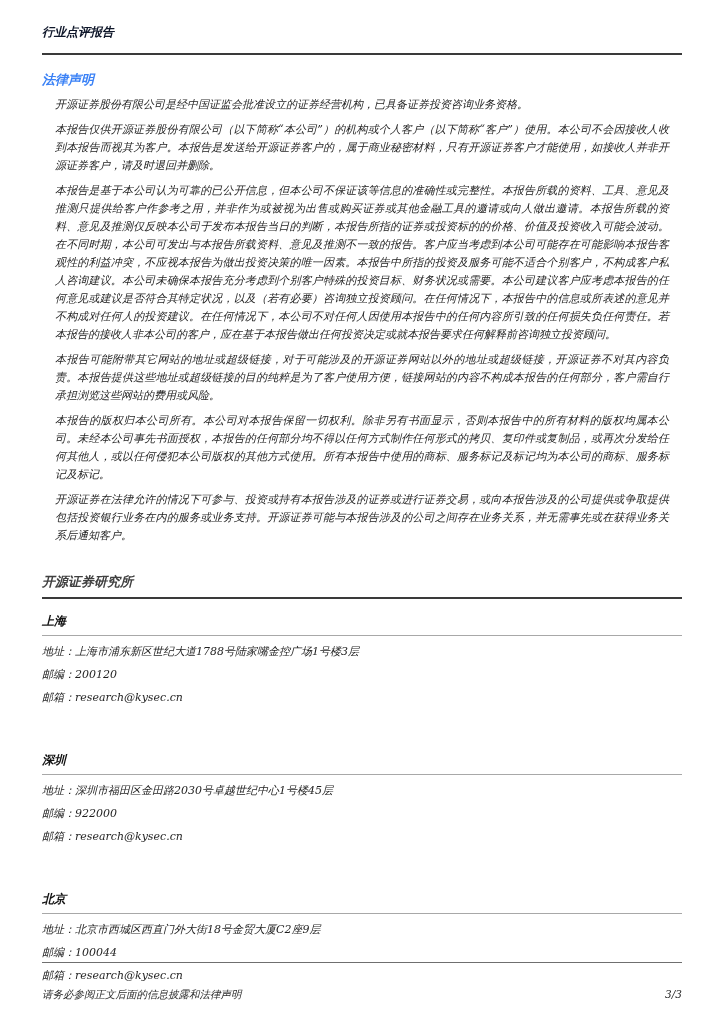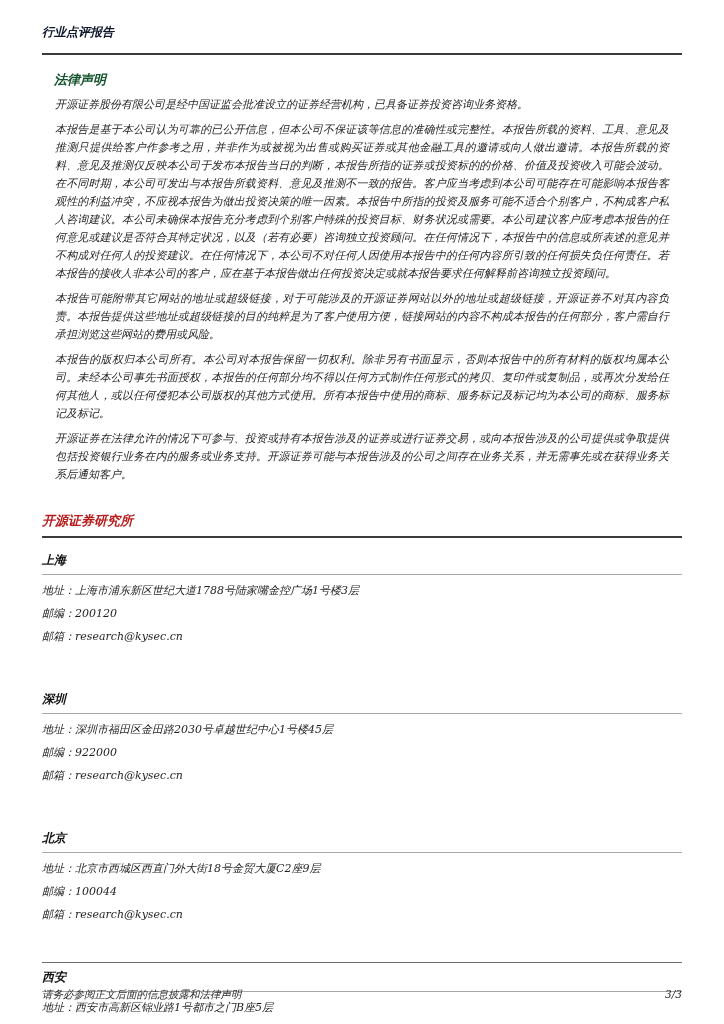"法律声明" .legal-title { color: #14532d -> #3b82f6; margin: 0 0 6px 12px -> 0 0 6px 0 }
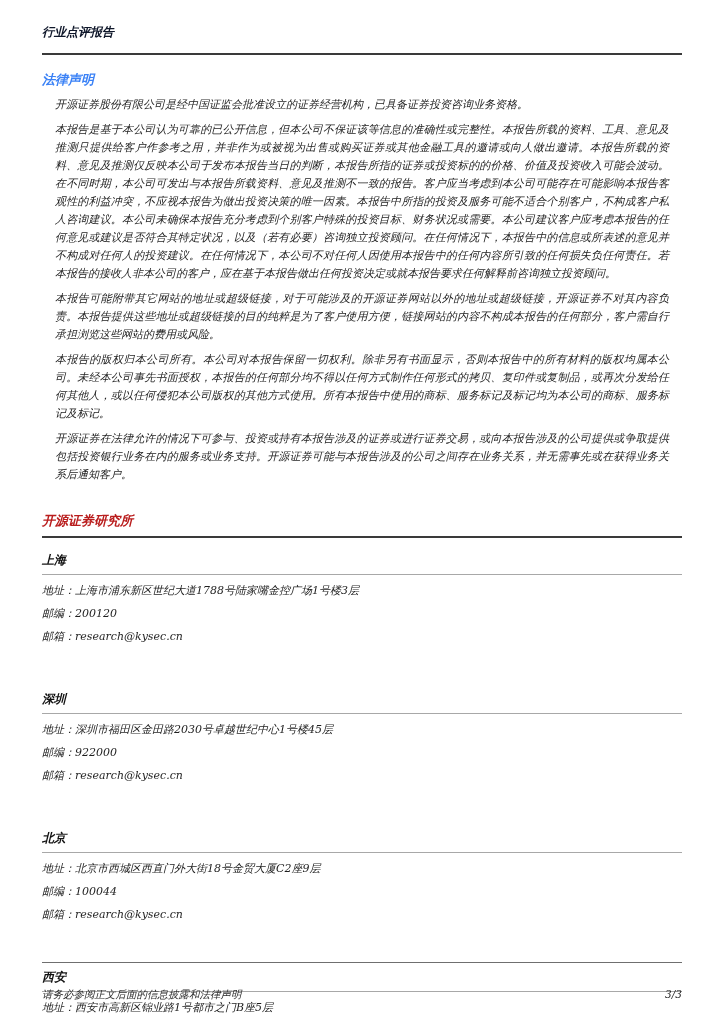"本报告仅供开源证券股份有限公司（以下简称“本公司”）的机构或个人客户（以下简称“" p { html: none -> <p>本报告仅供开源证券股份有限公司（以下简称“本公司”）的机构或个人客户（以下简称“客户”）使用。本公司不会因接收人收到本报告而视其为客户。本报告是发送给开源证券客户的，属于商业秘密材料，只有开源证券客户才能使用，如接收人并非开源证券客户，请及时退回并删除。</p> }
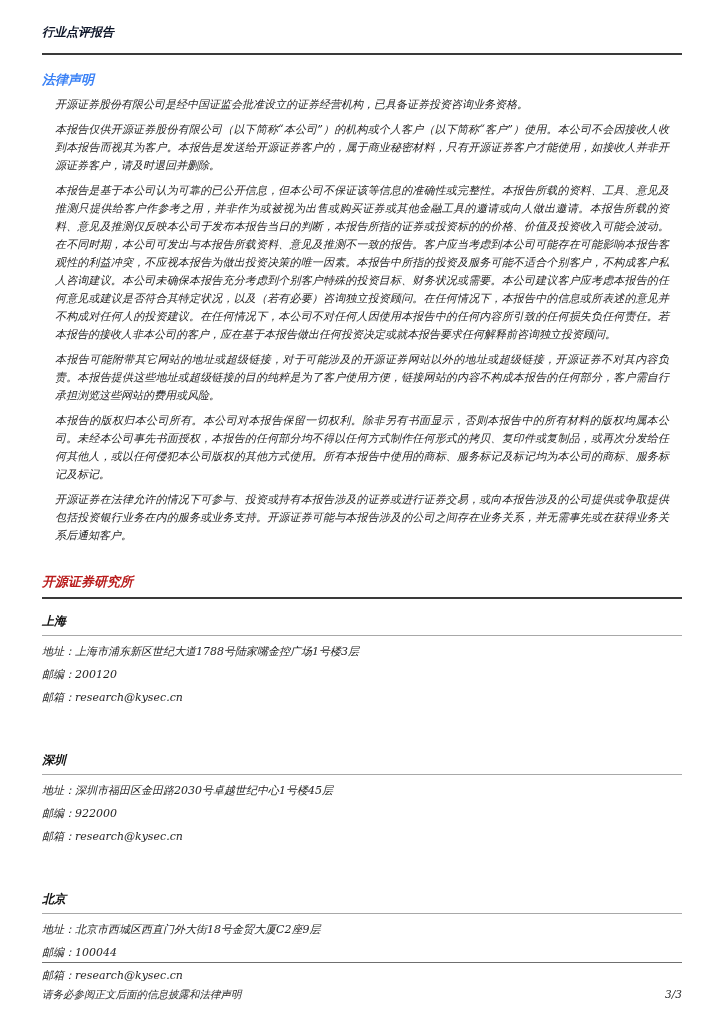"开源证券研究所" .research-title { color: #b91c1c -> #404040 }
